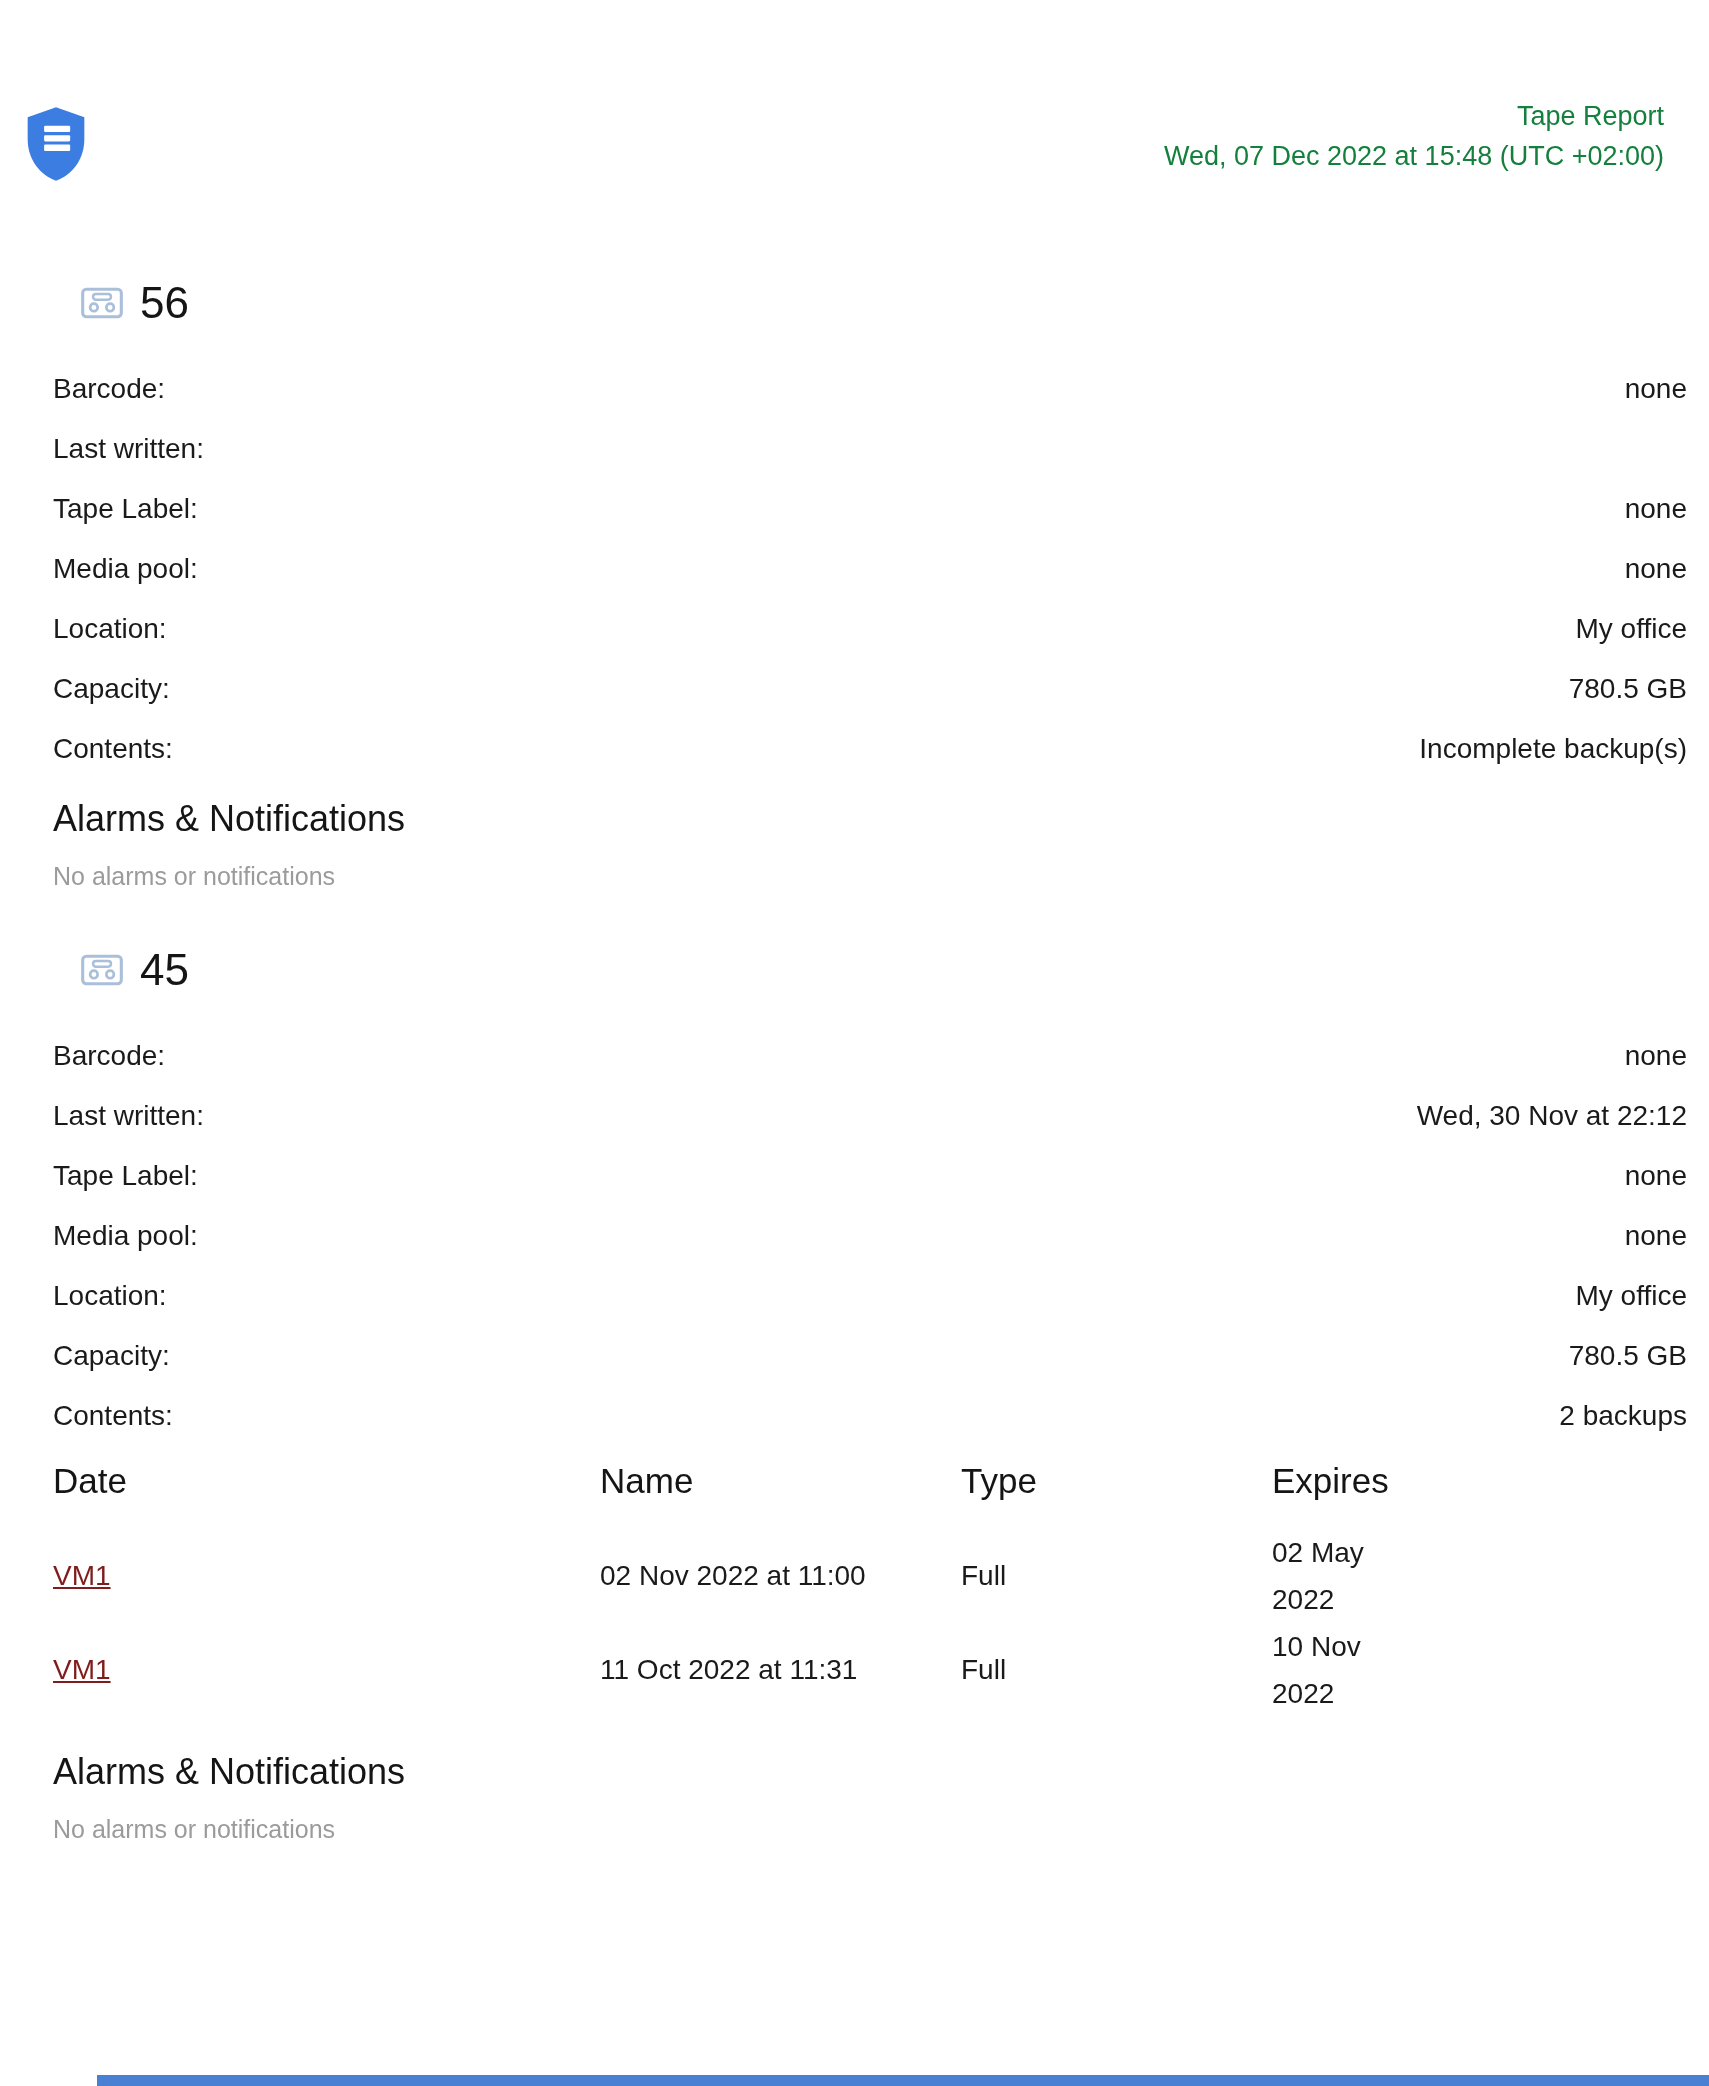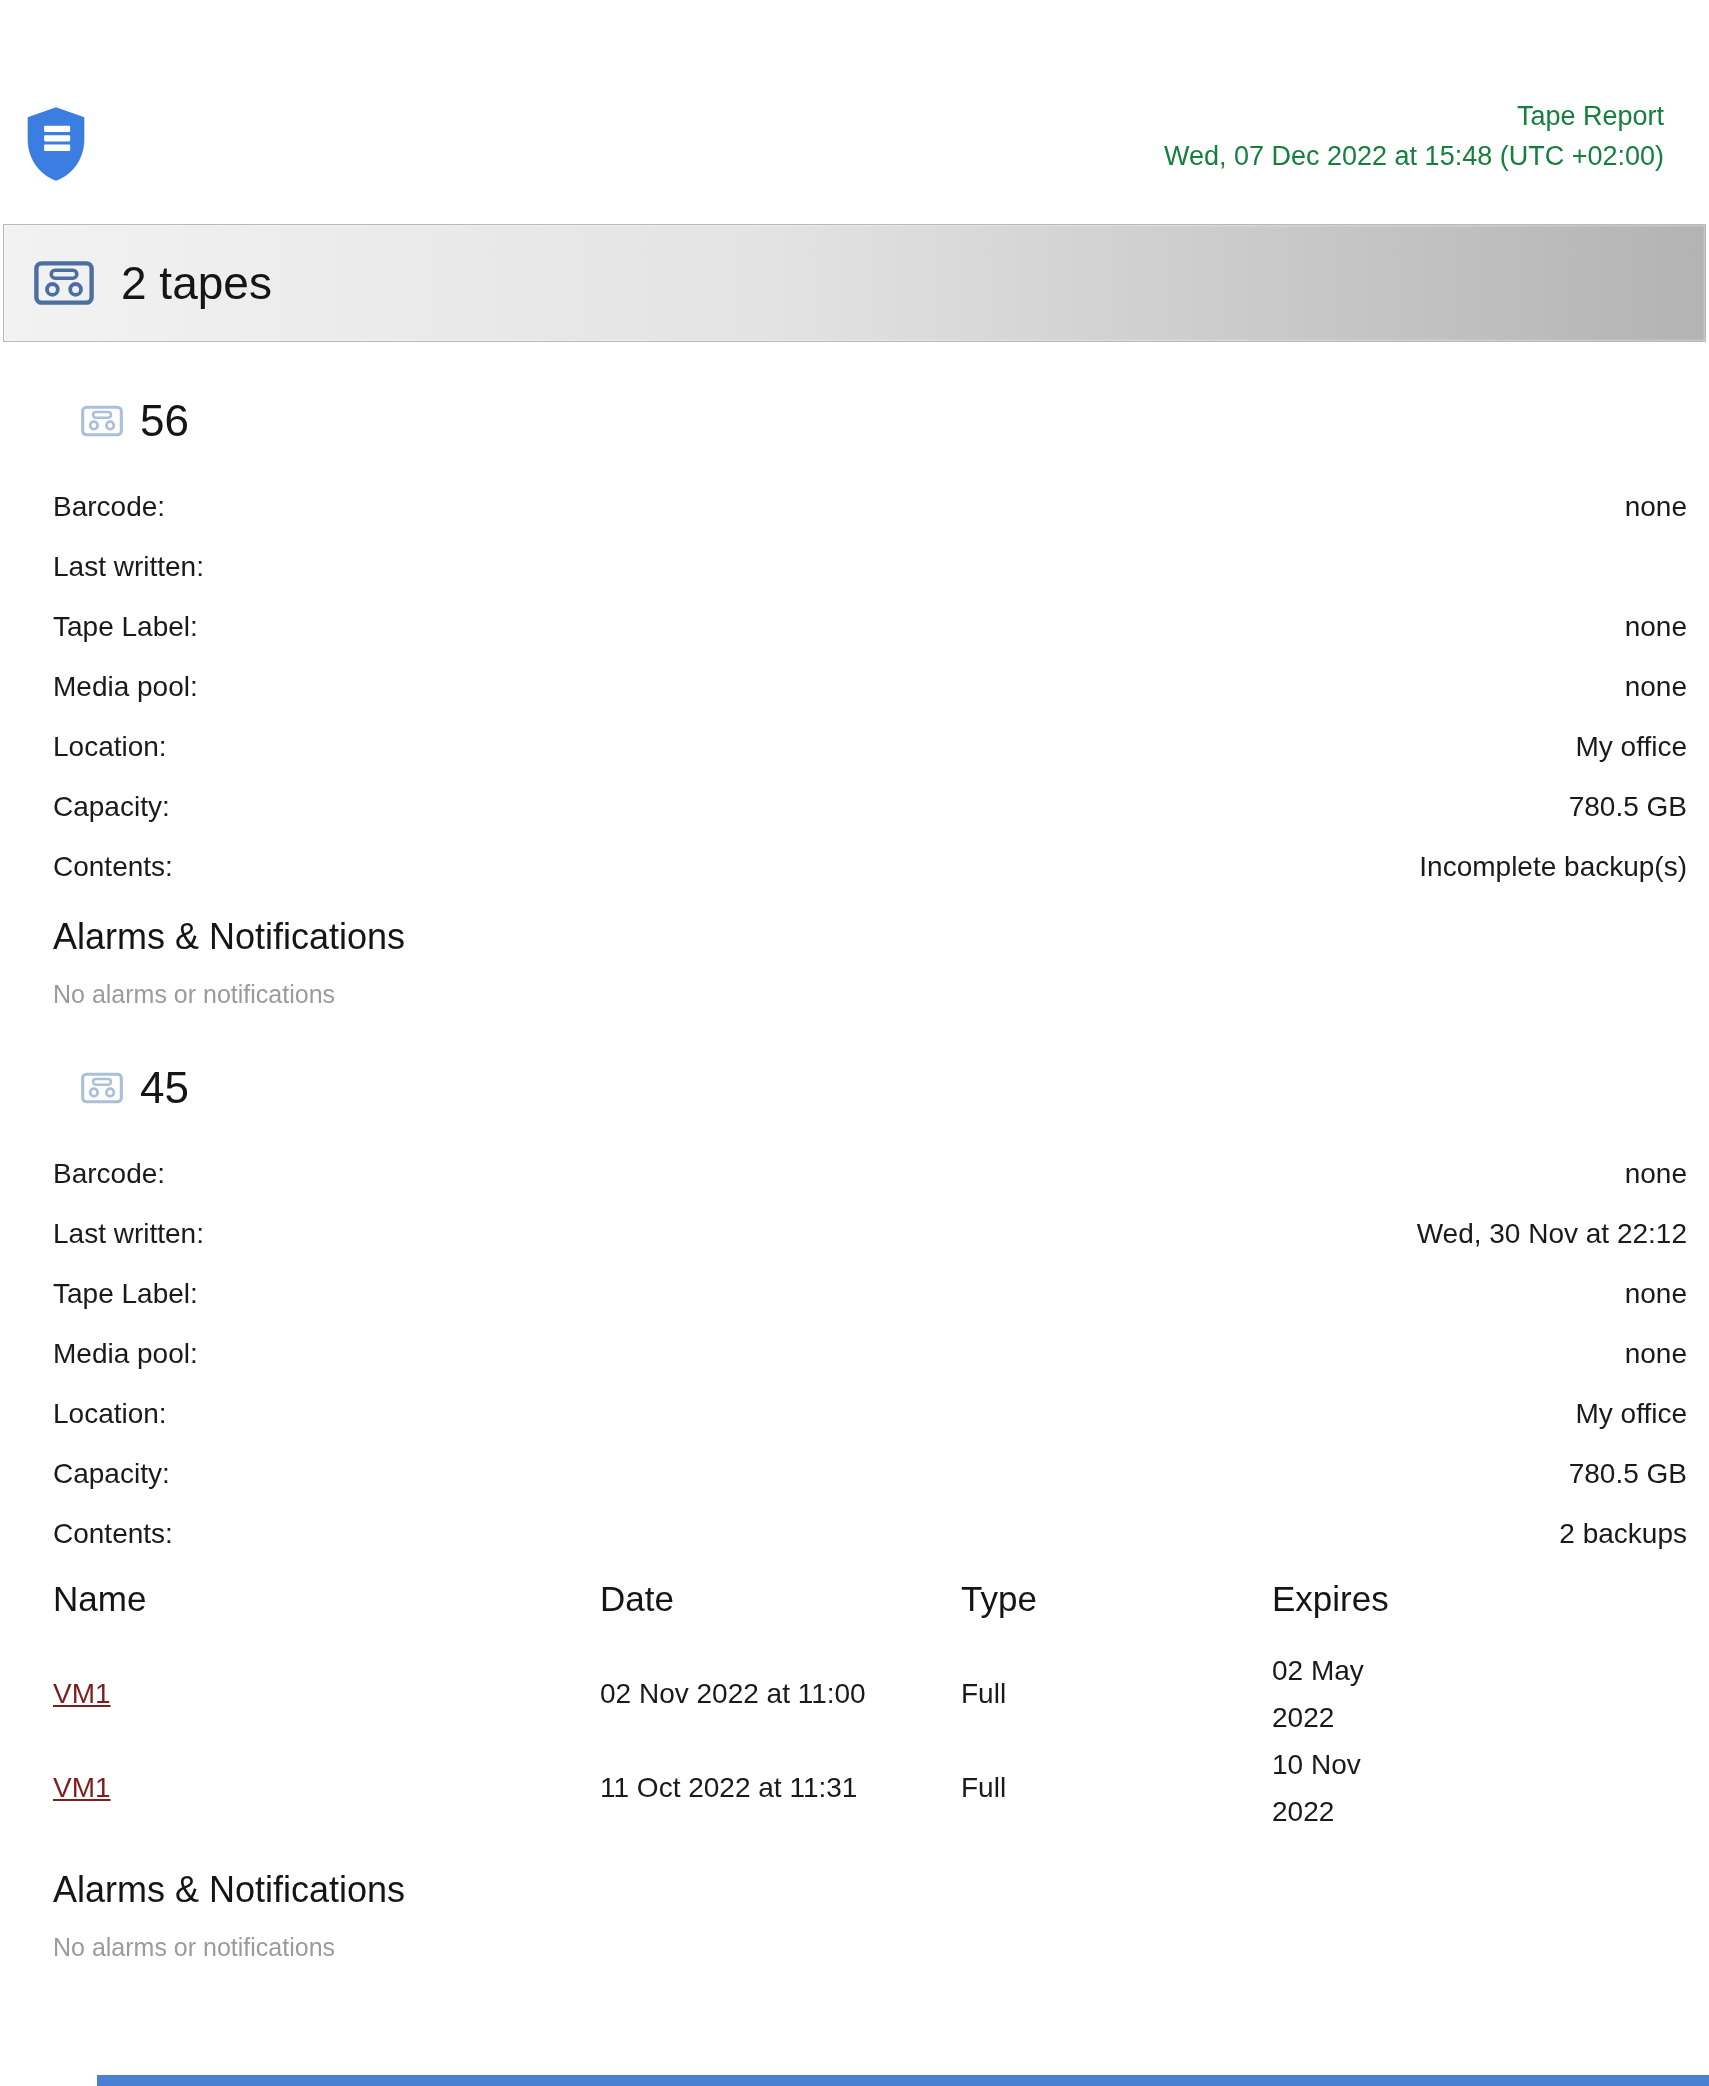"2 tapes" div.summary-bar { html: <div> <span> <svg> <rect></rect> <rect></rect> <circle></circle> <circle></circle> </svg> </span> <span>2 tapes</span> </div> -> none }
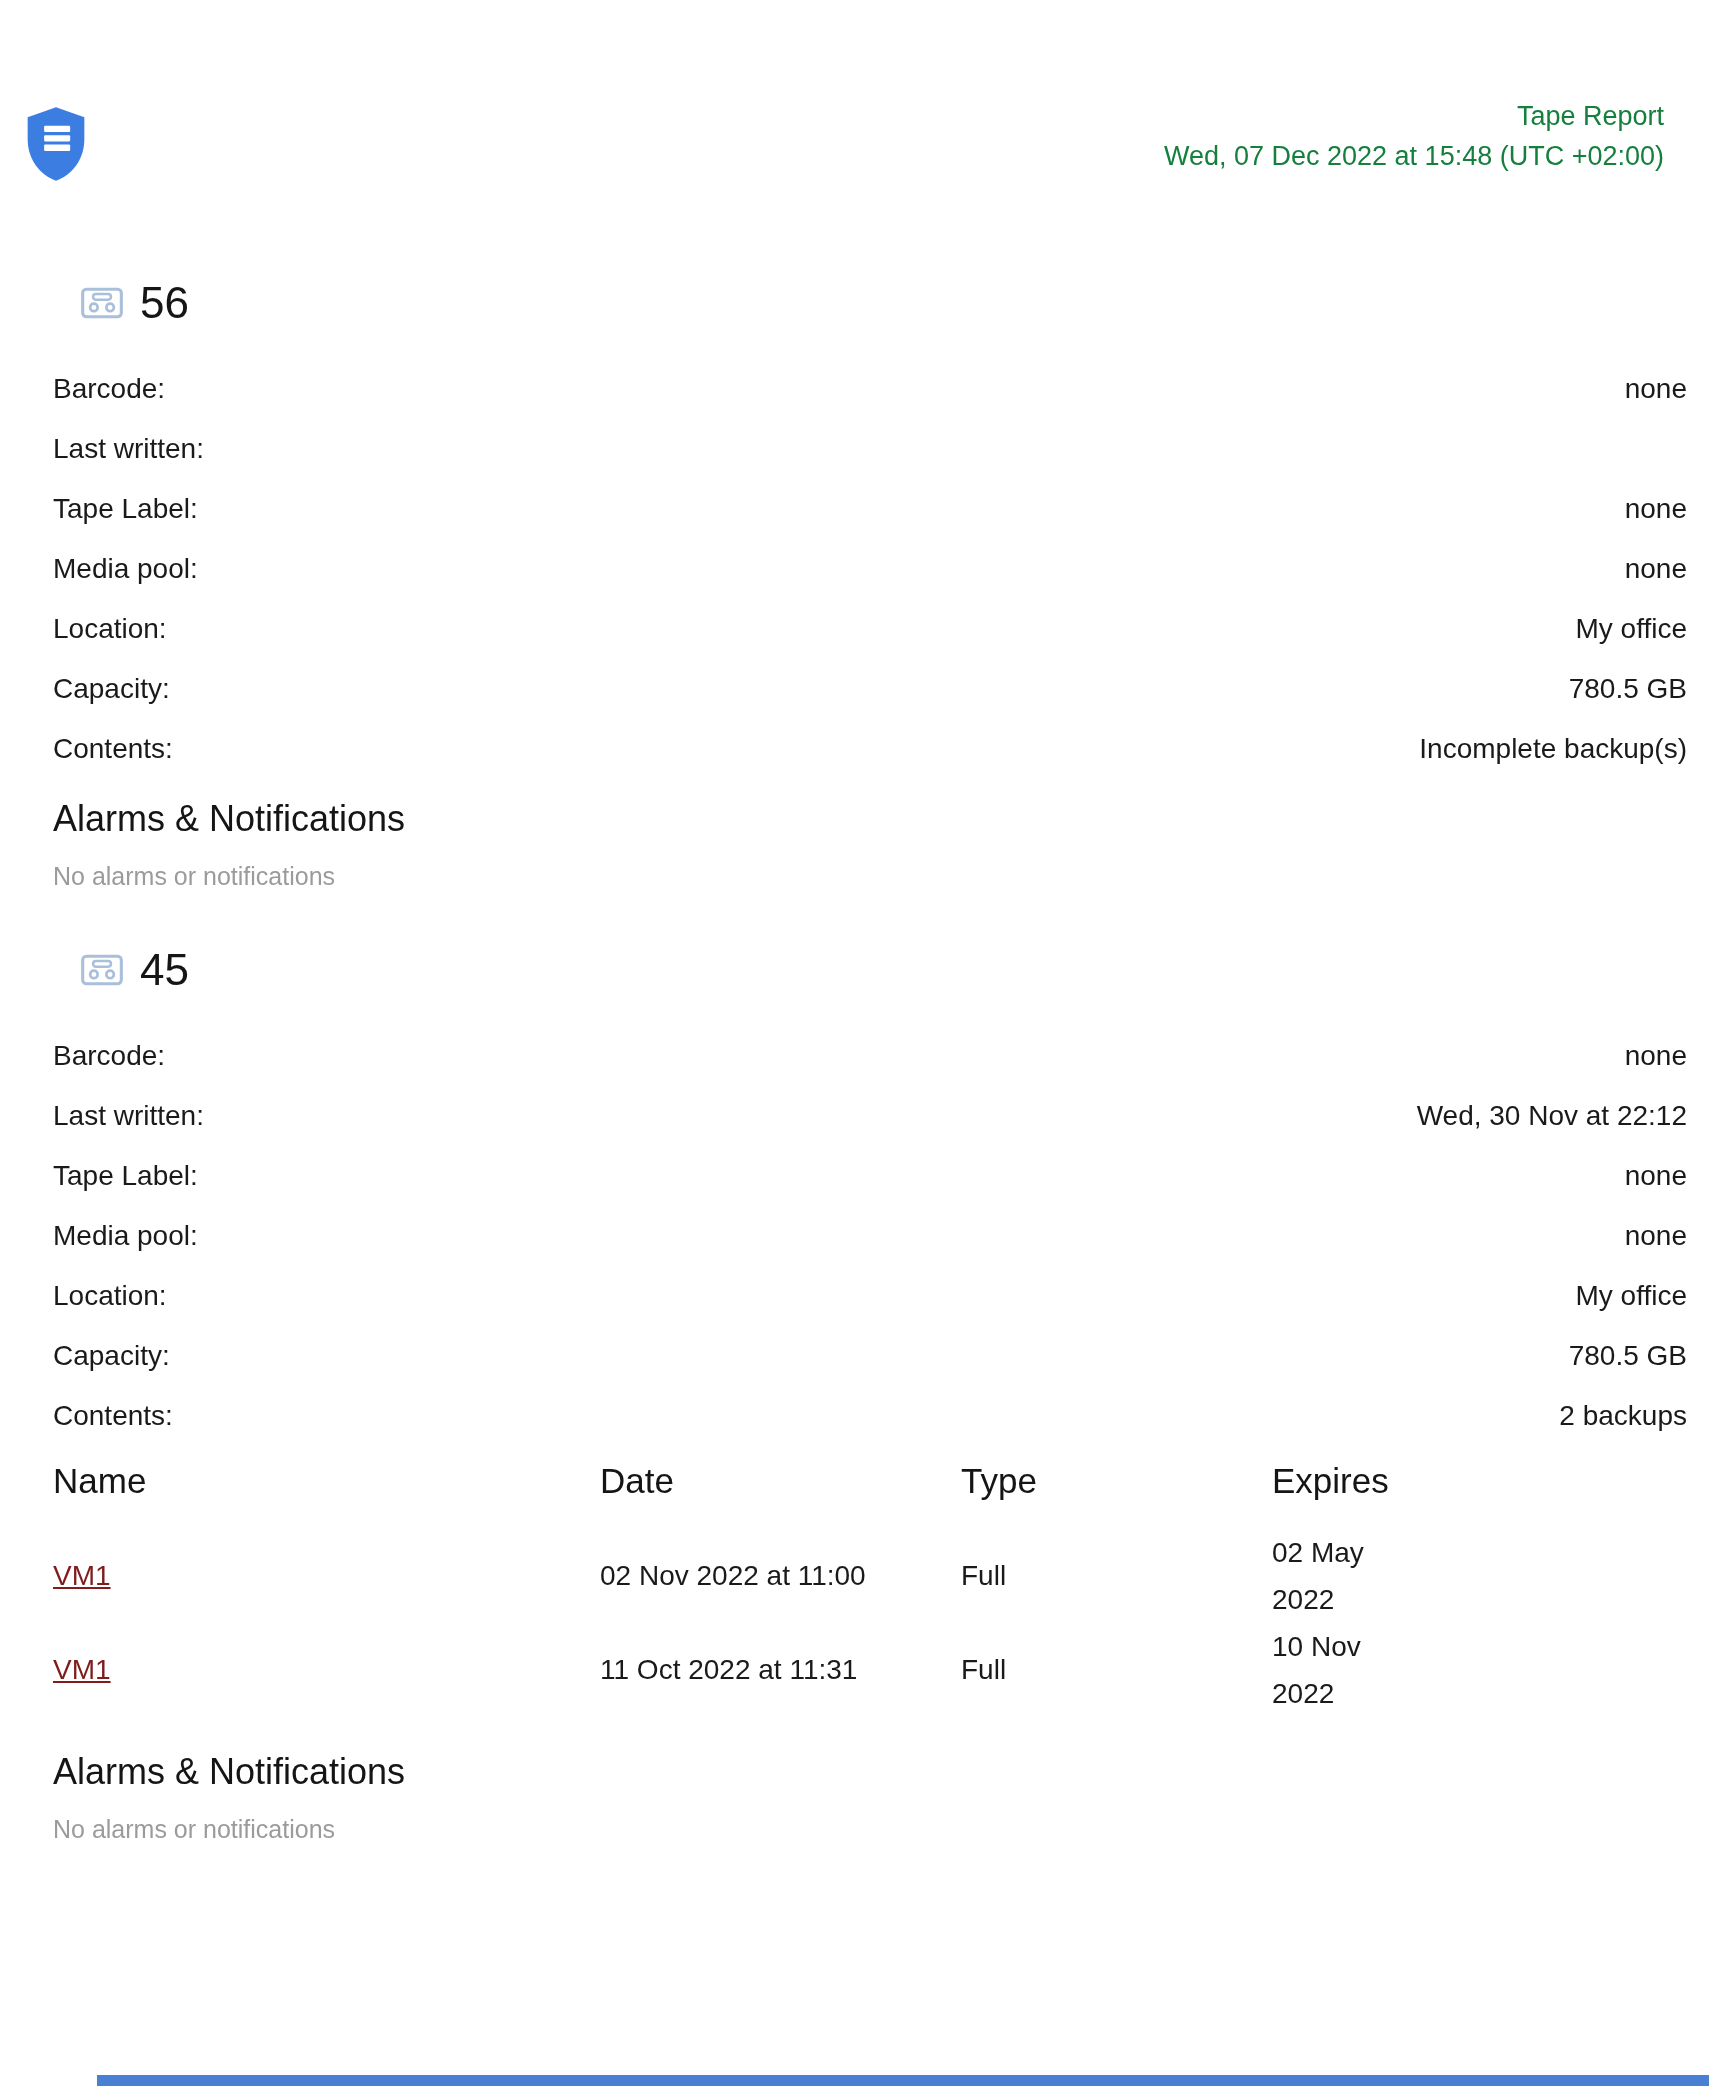"Name" div { order: before "Date" -> after "Date" }
